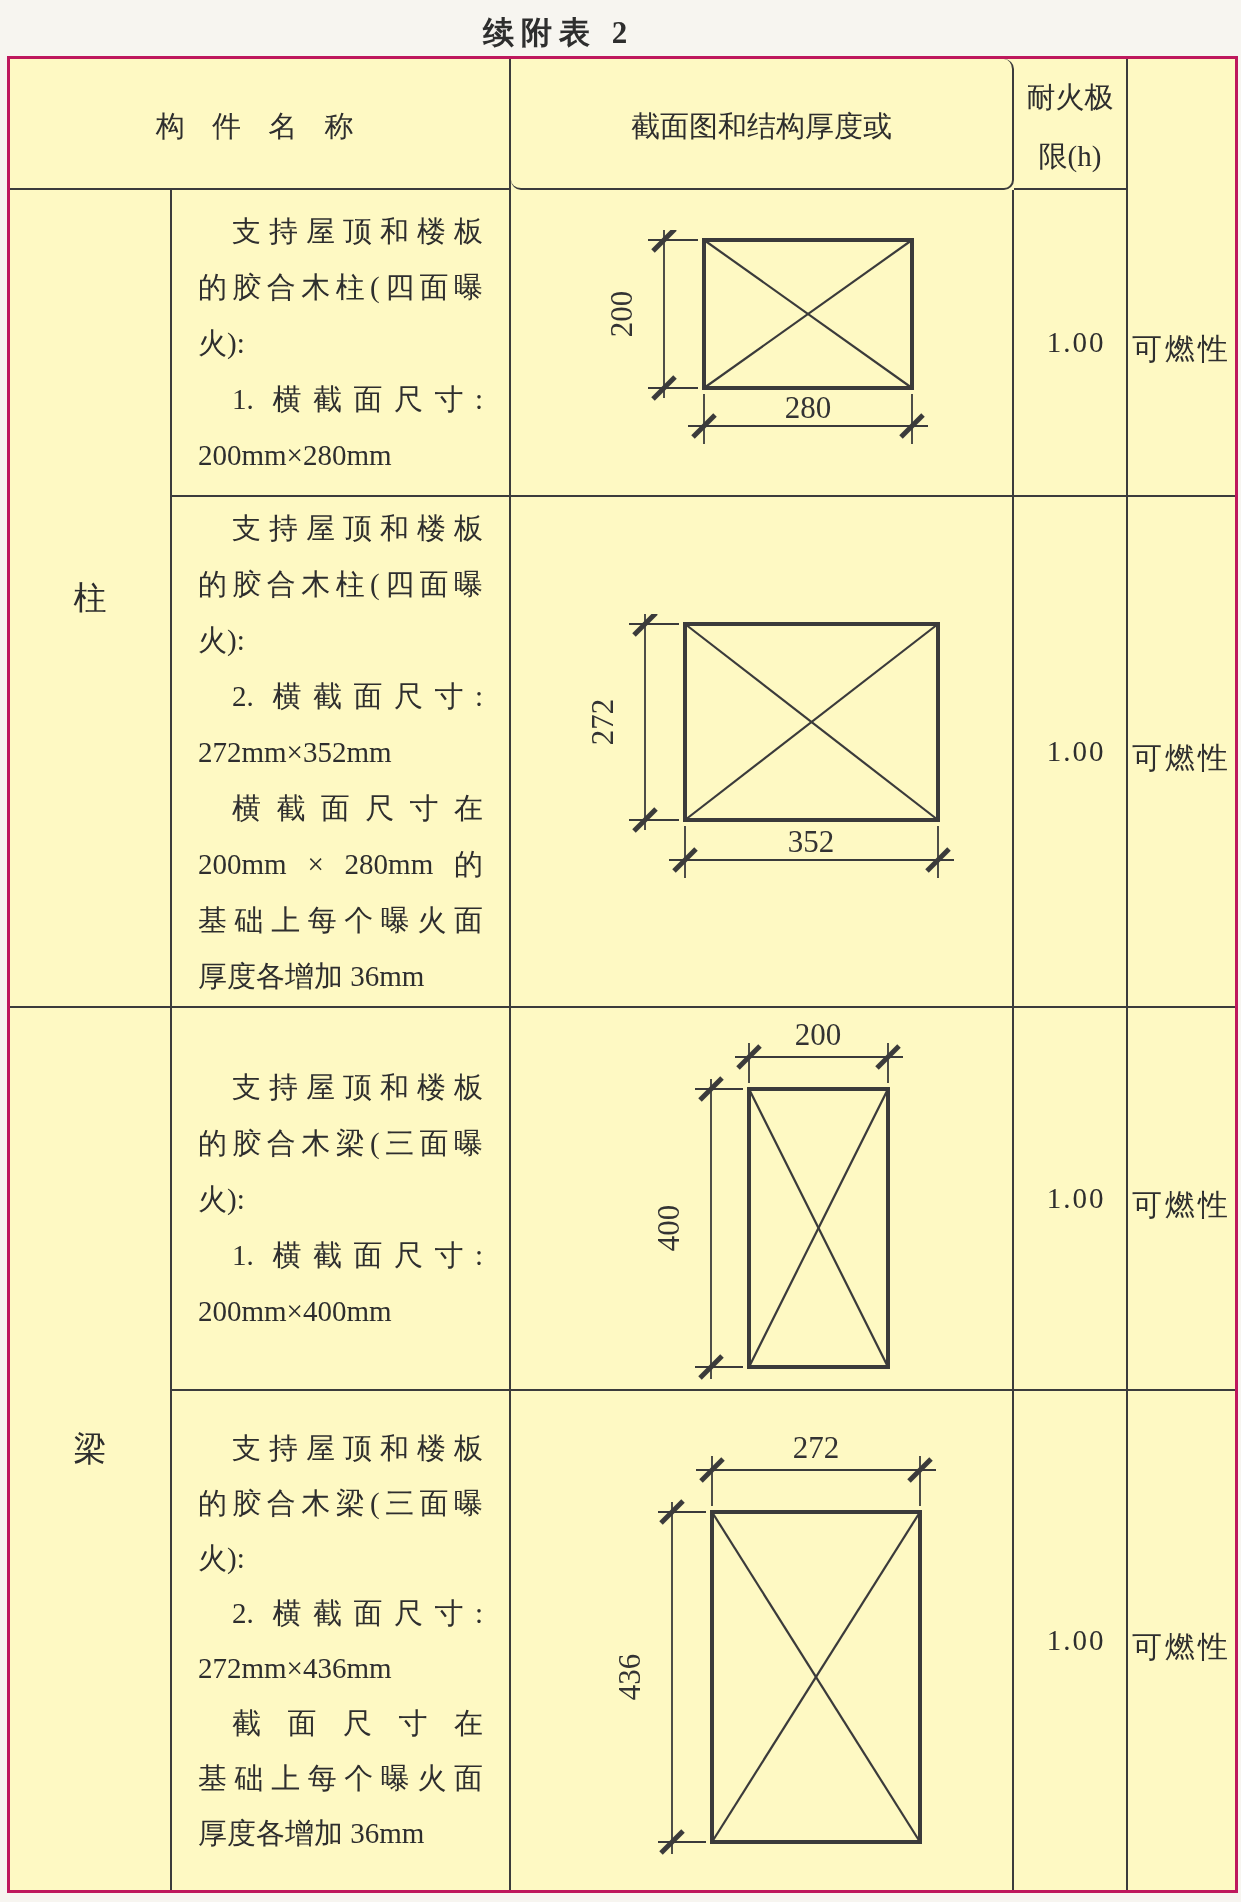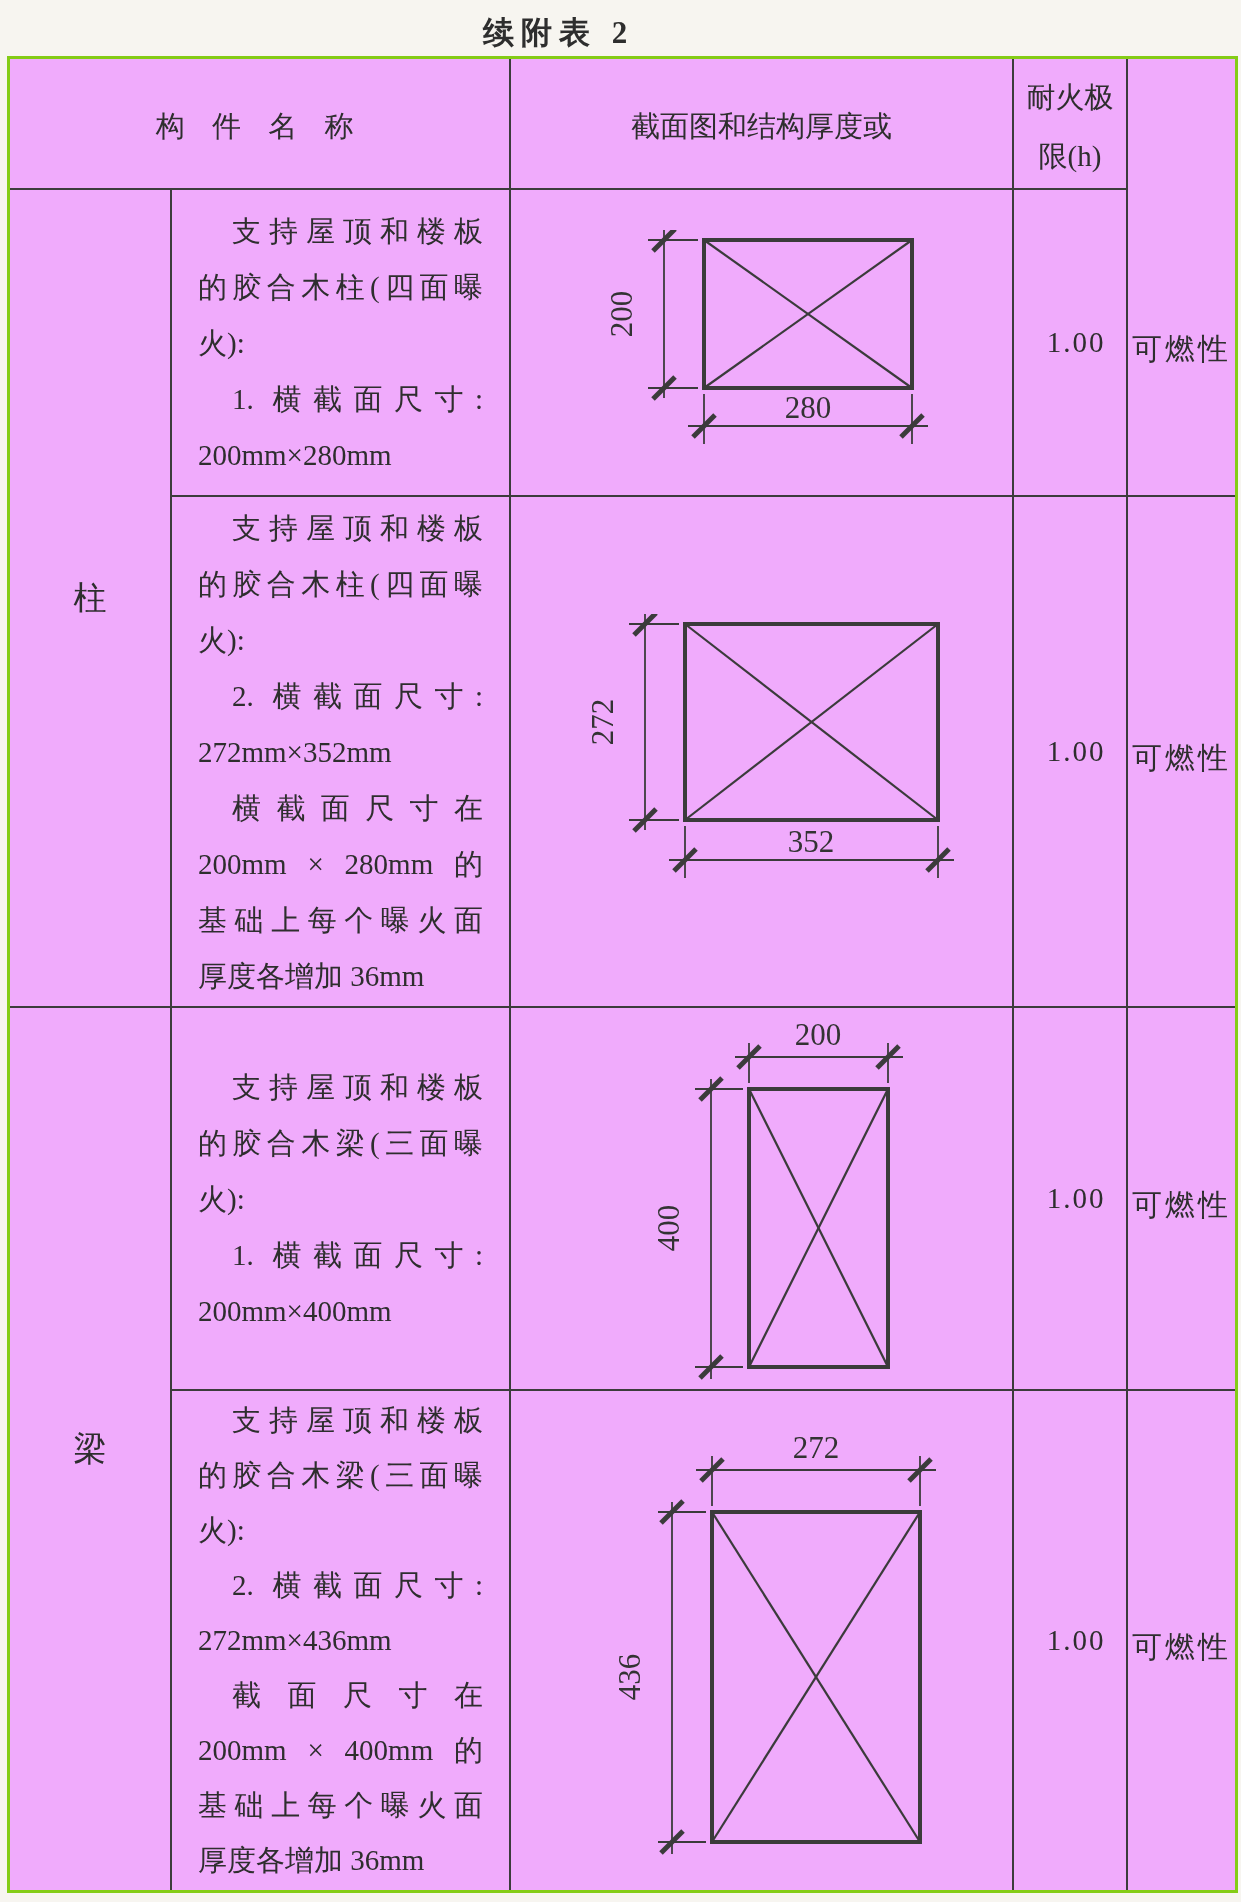"构 件 名 称" .tbl { background: #f0abfc -> #fef9c3; border: 3px solid #84cc16 -> 3px solid #be185d }
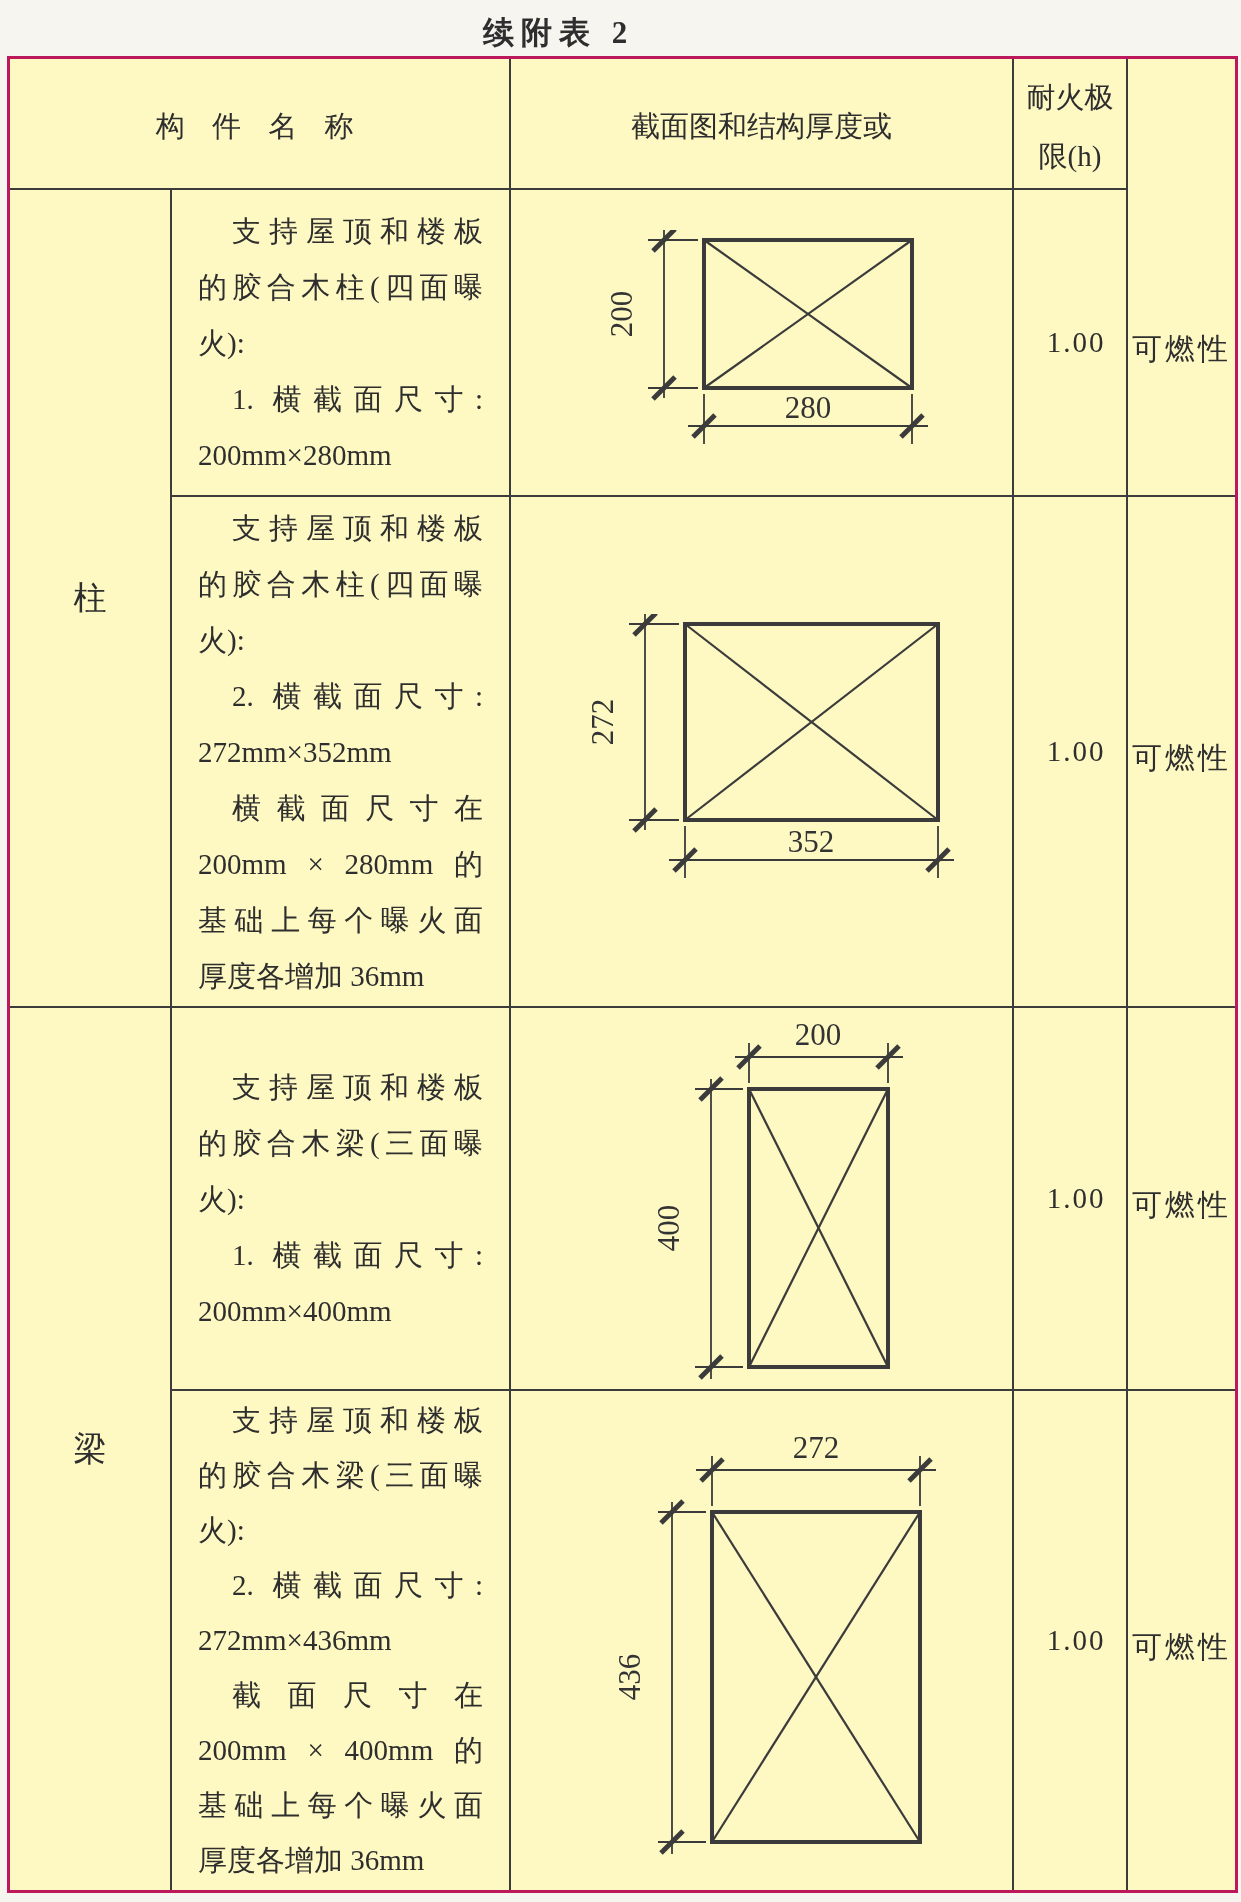"截面图和结构厚度或" .hc2 { border-radius: none -> 10px }
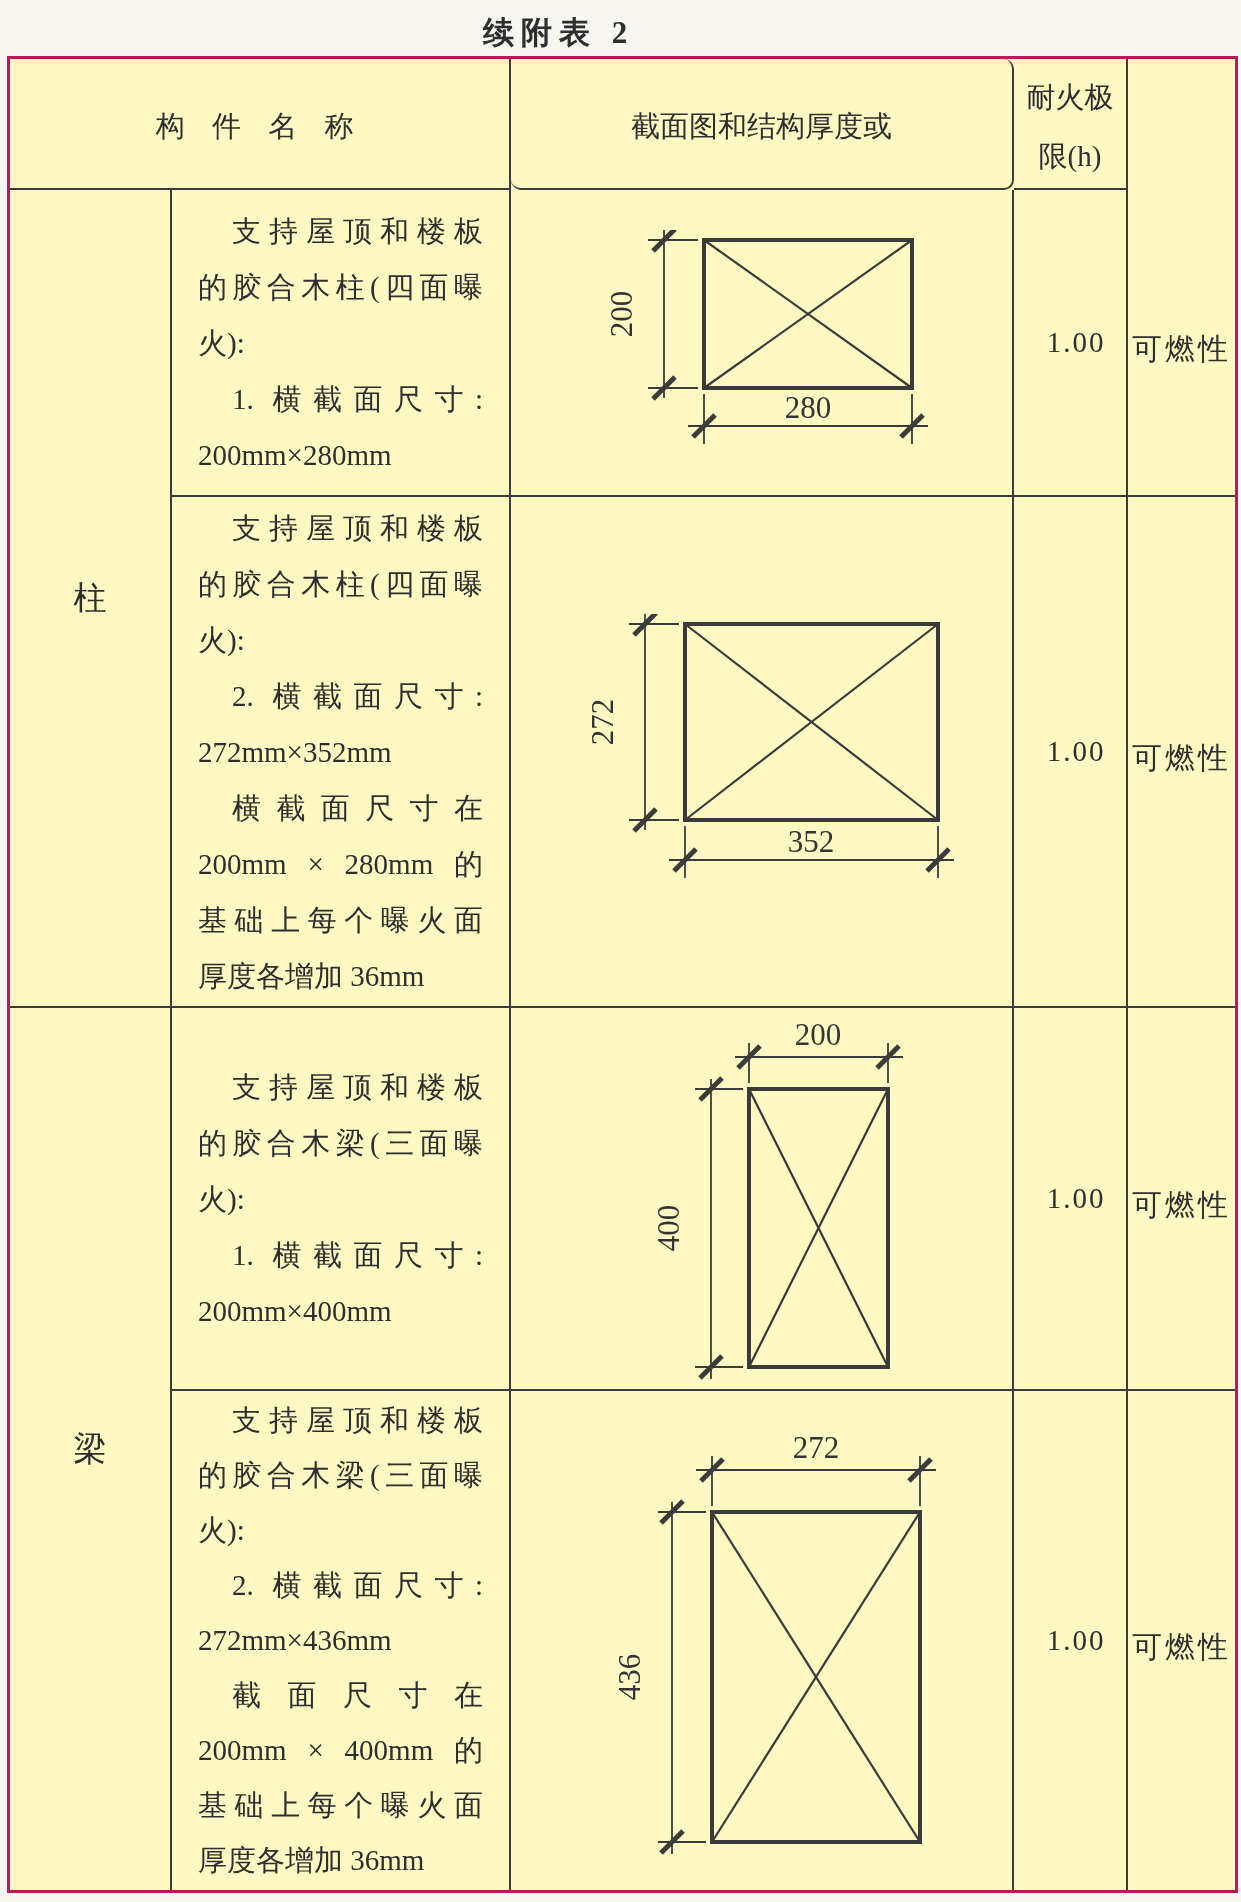"200mm × 400mm 的" div.desc-line { html: <div>200mm × 400mm 的</div> -> none }
